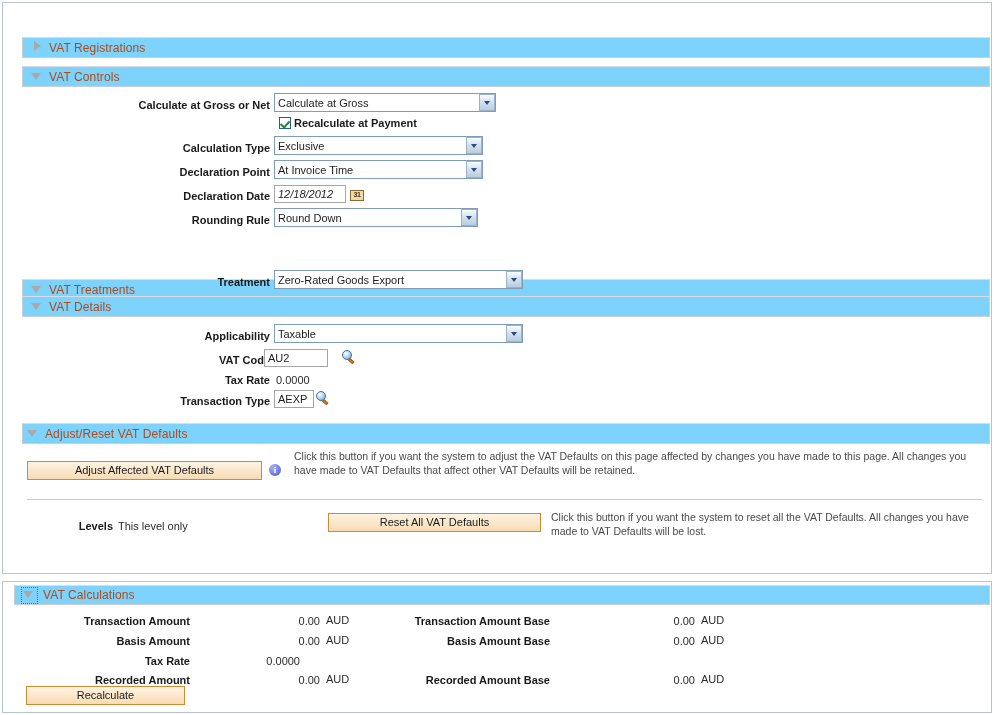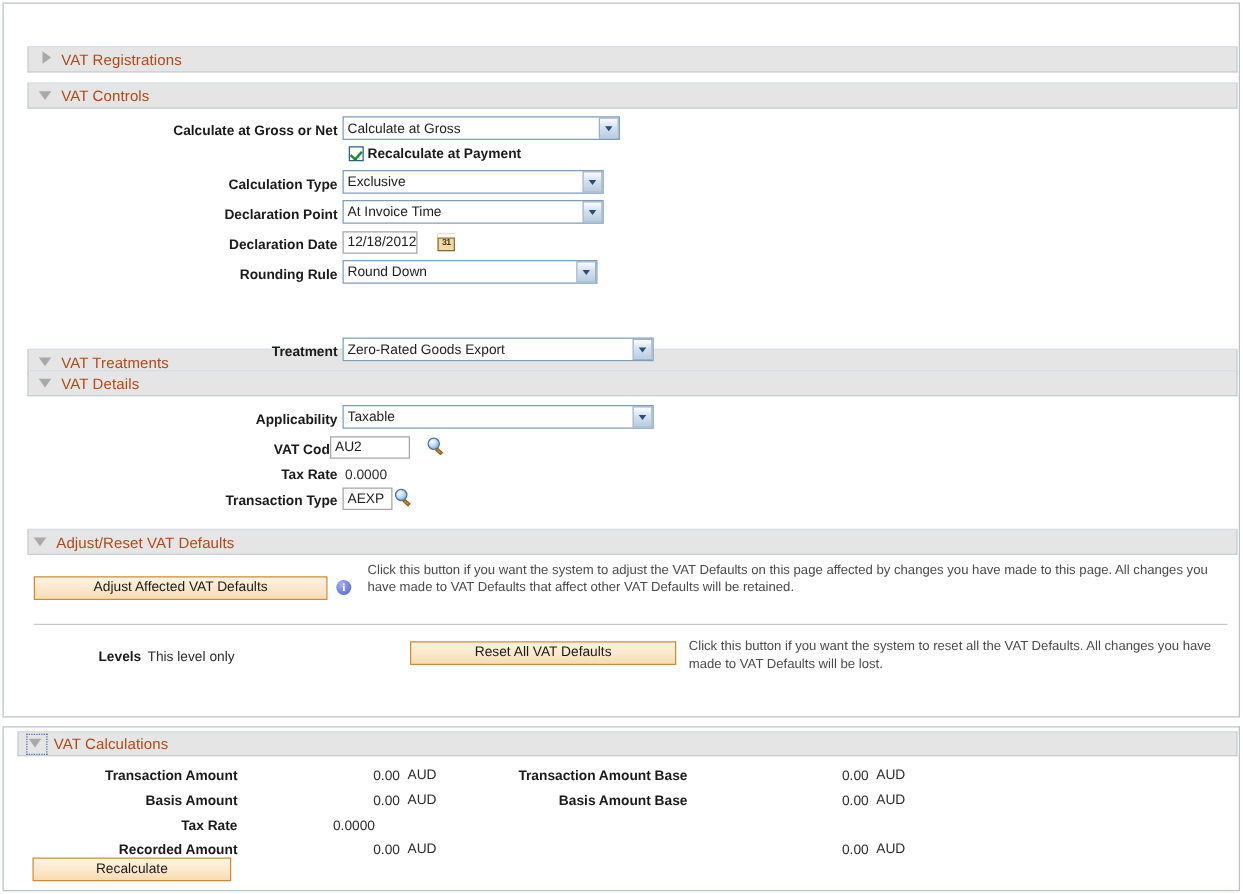"VAT Registrations" .bar.level1 { background: #e5e5e5 -> #7dd3fc }
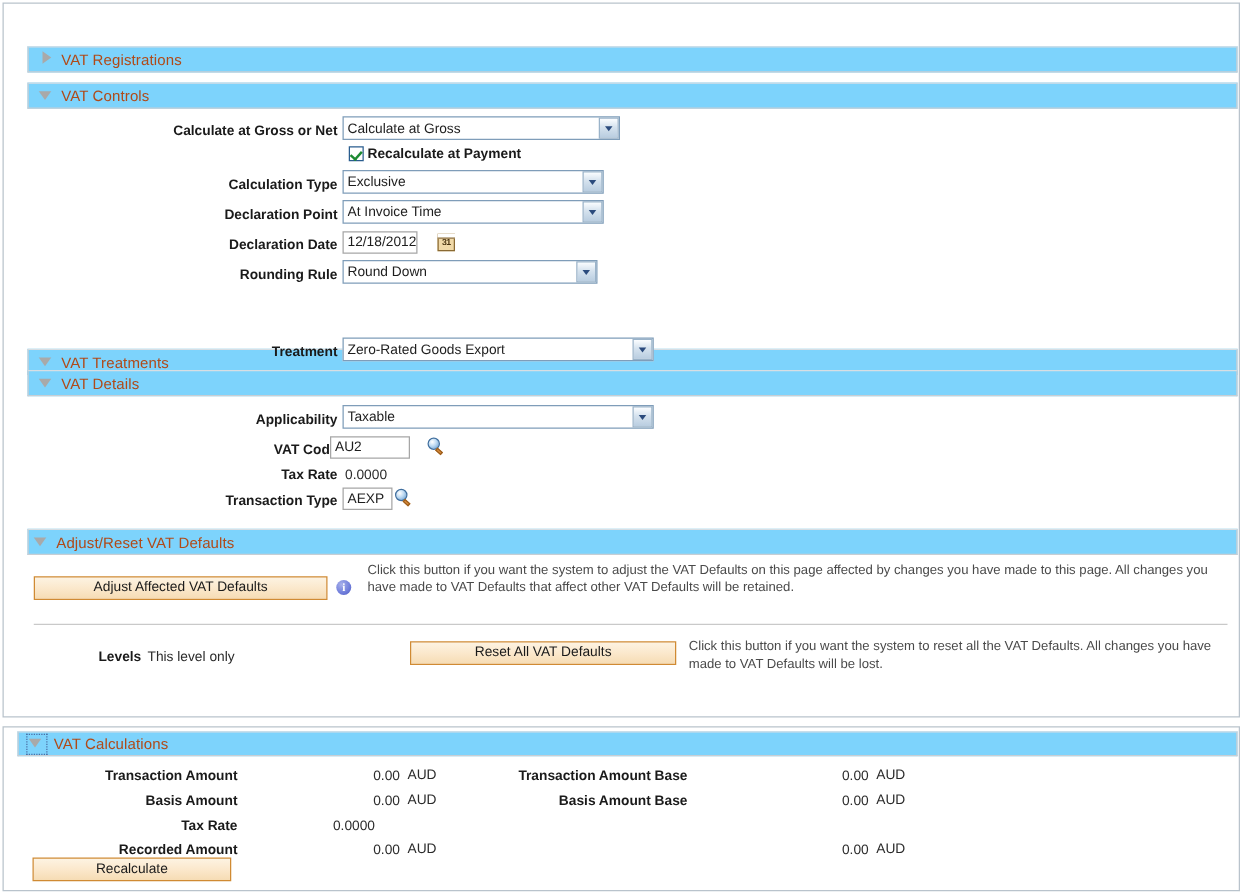"12/18/2012" div.inp { font-style: none -> italic; width: 60px -> 72px }
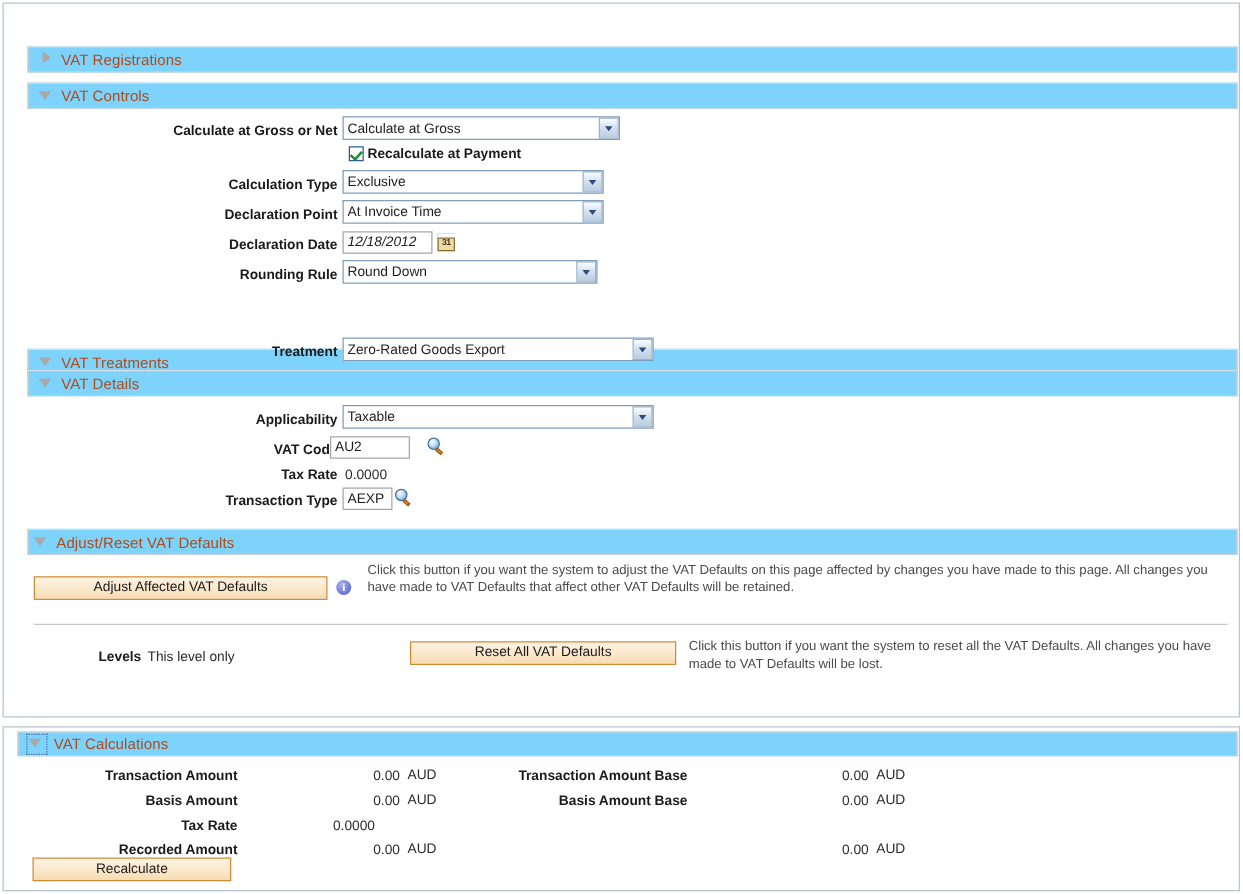"Recorded Amount Base" div.lbl { html: none -> <div>Recorded Amount Base</div> }
